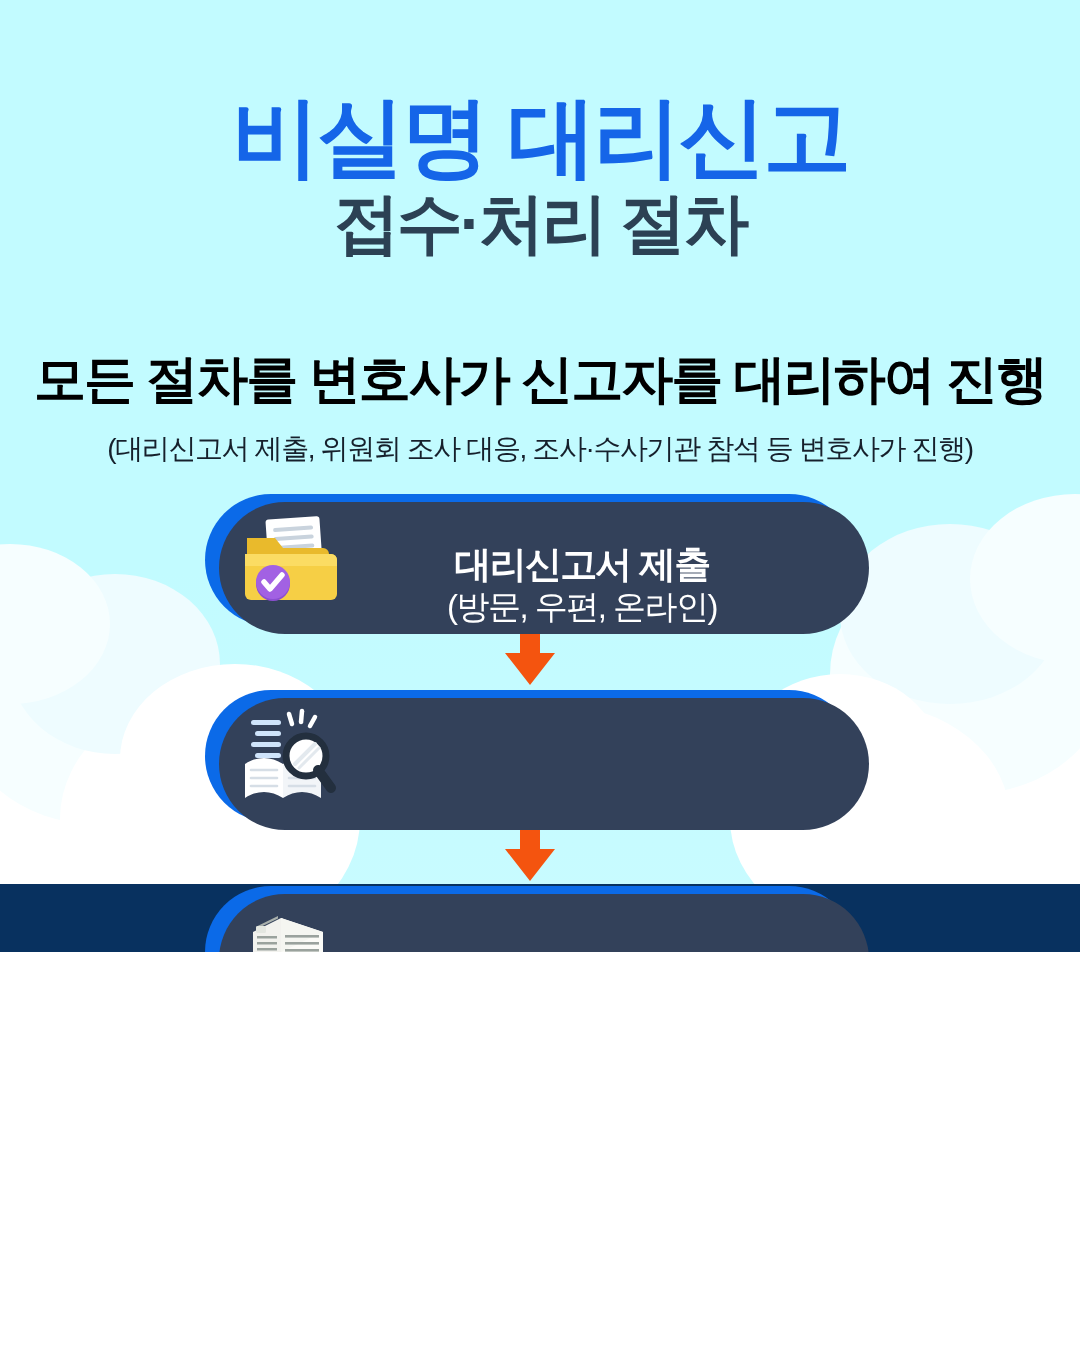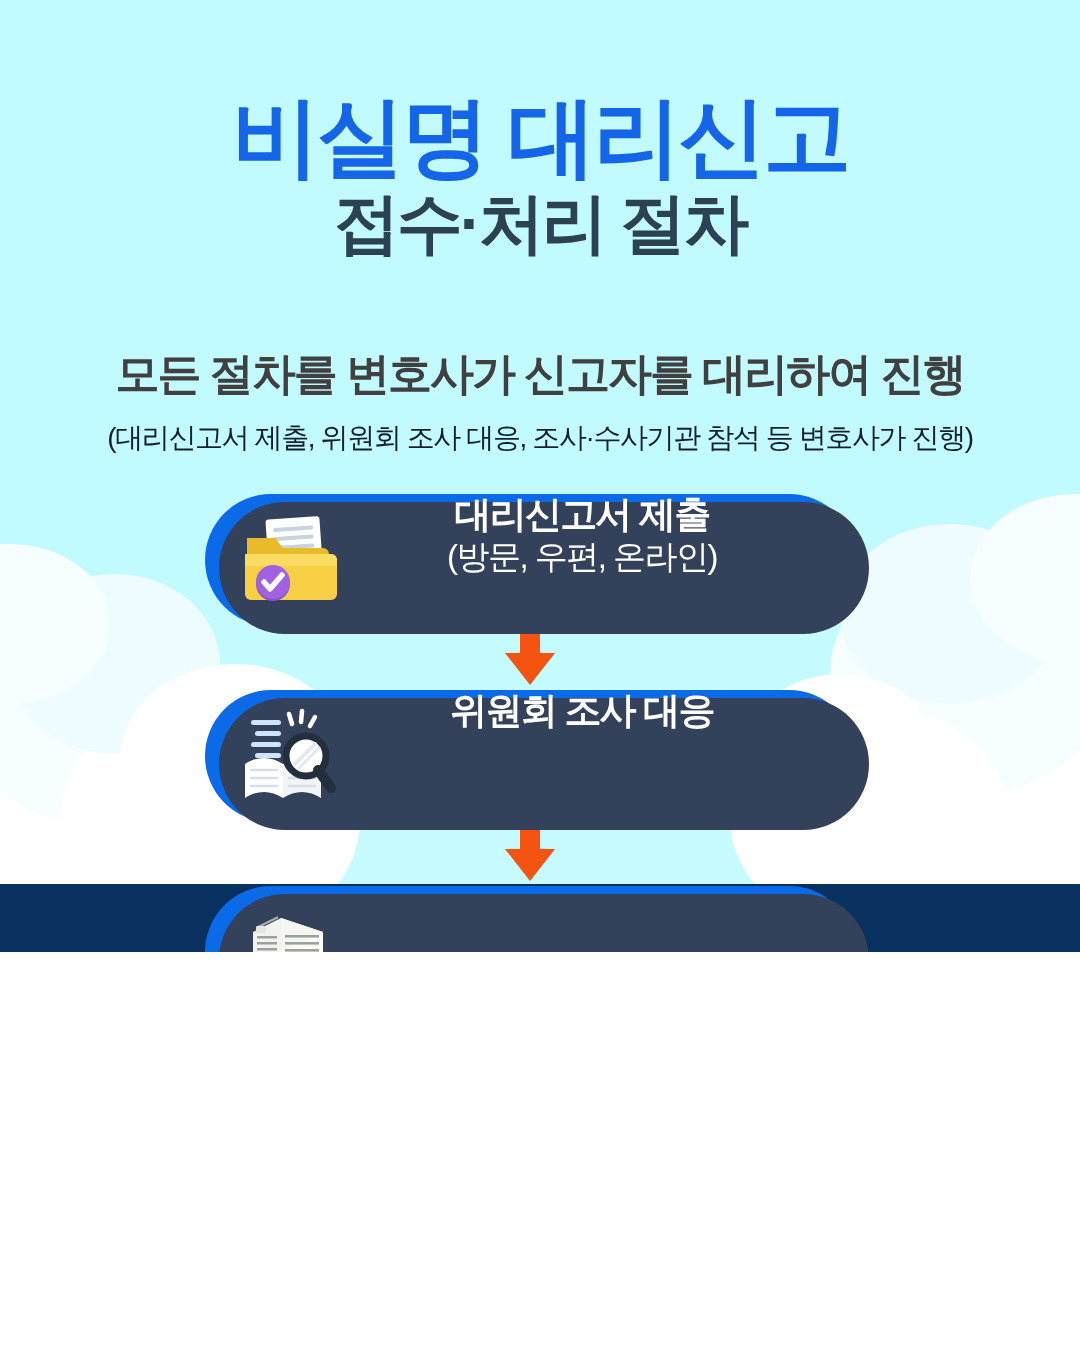"모든 절차를 변호사가 신고자를 대리하여" .sub-main { color: #404040 -> #000000; font-size: 44px -> 52px }
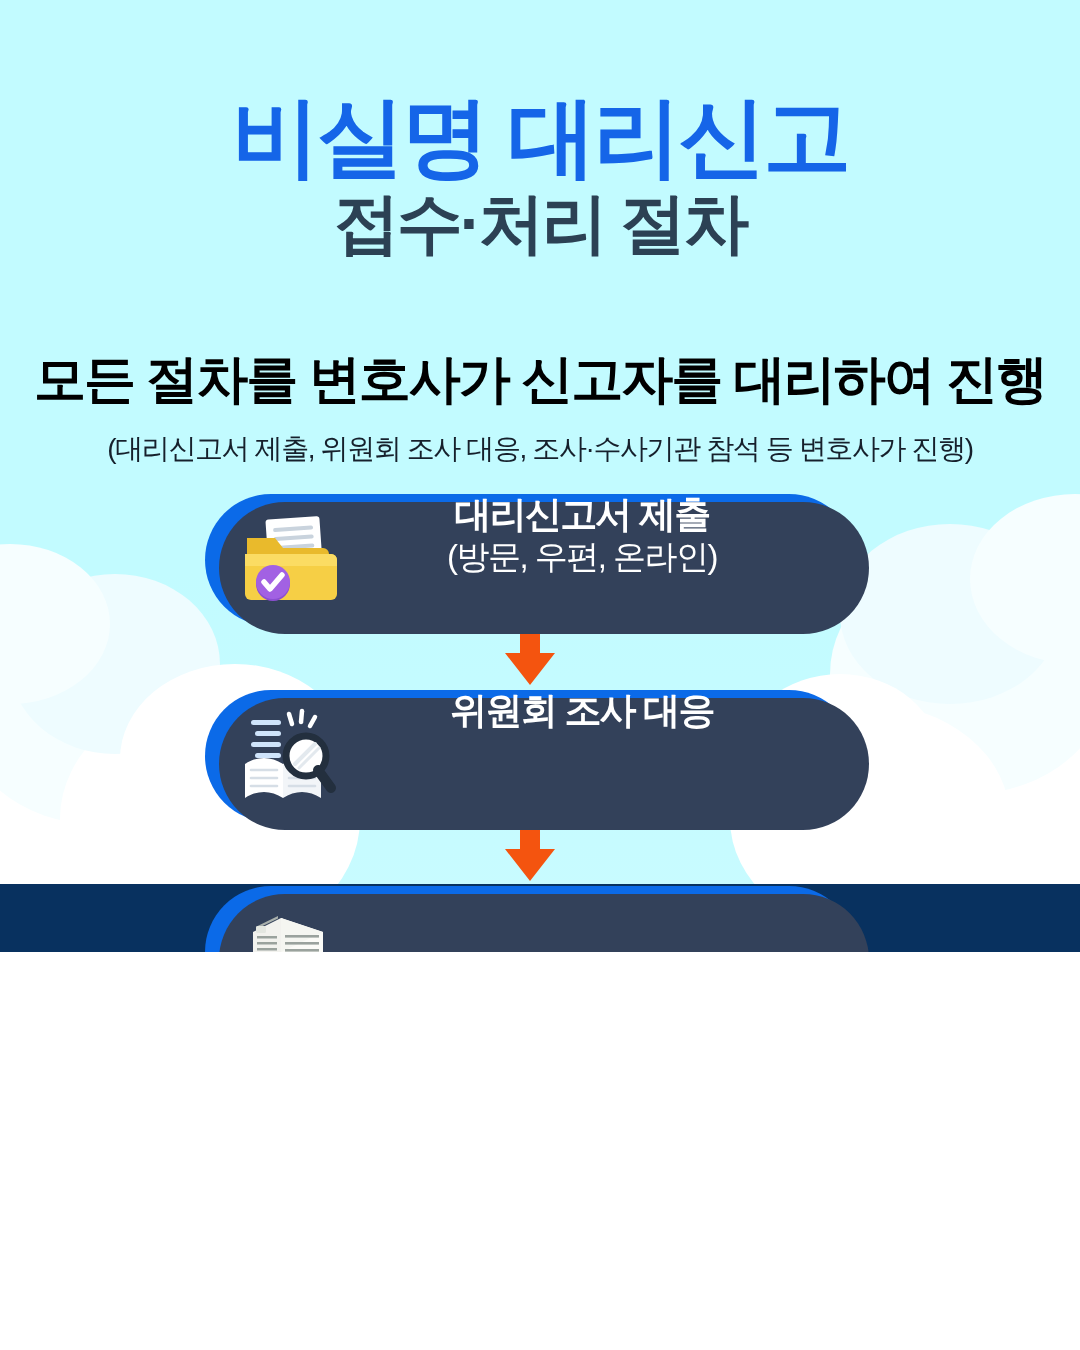"대리신고서 제출" .card { align-items: flex-start -> flex-end }
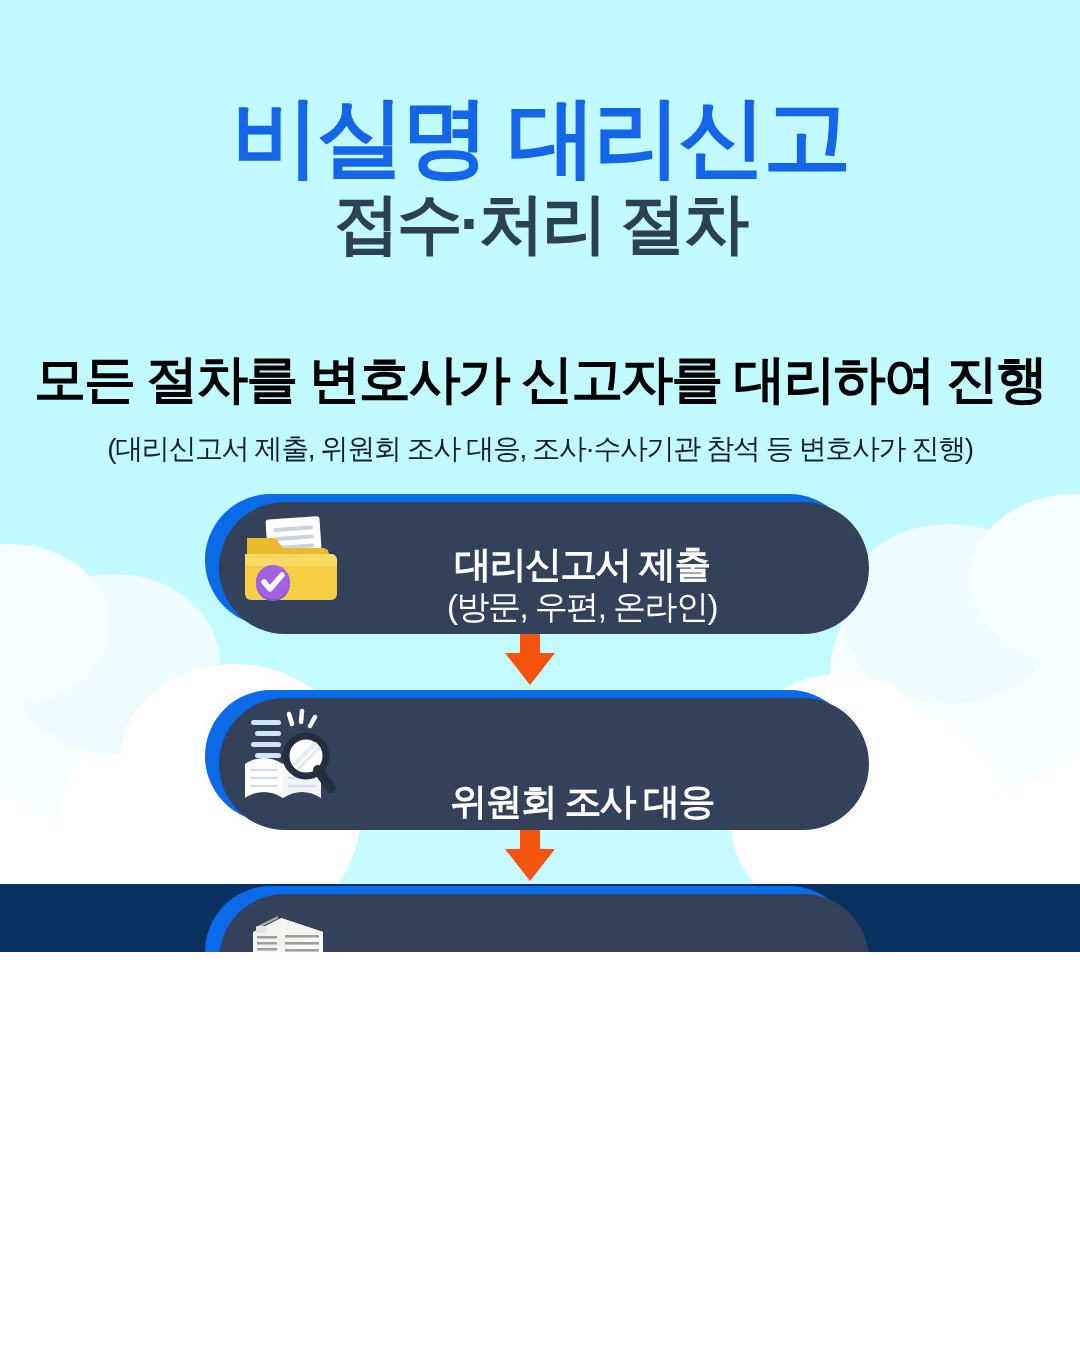"위원회 조사 대응" span.card-title { html: <span>위원회 조사 대응</span> -> none }
